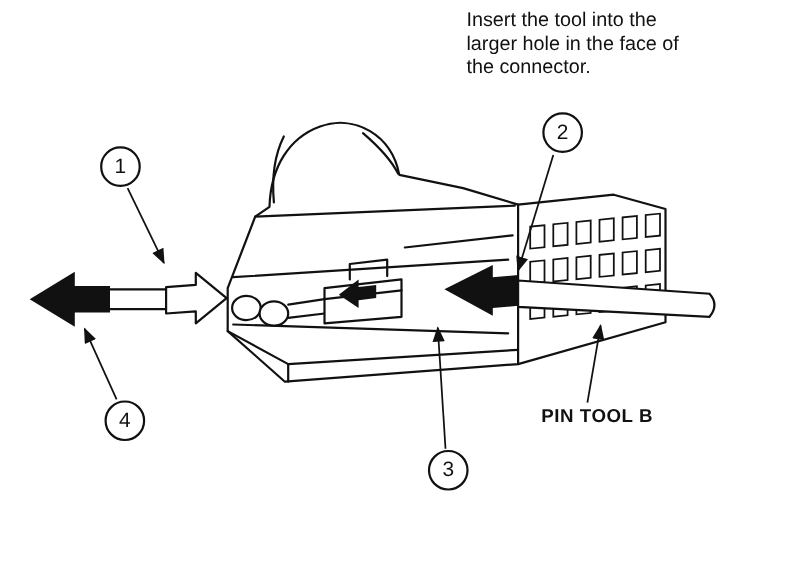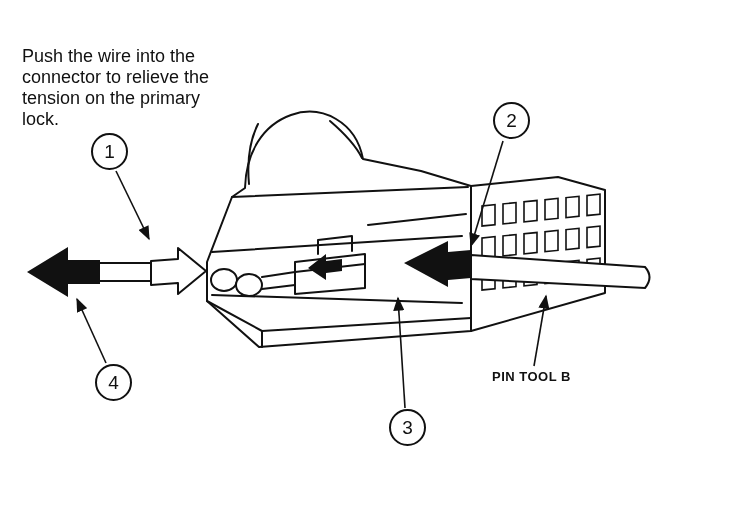"Insert the tool into the" div.note { html: none -> <div>Insert the tool into the larger hole in the face of the connector.</div> }
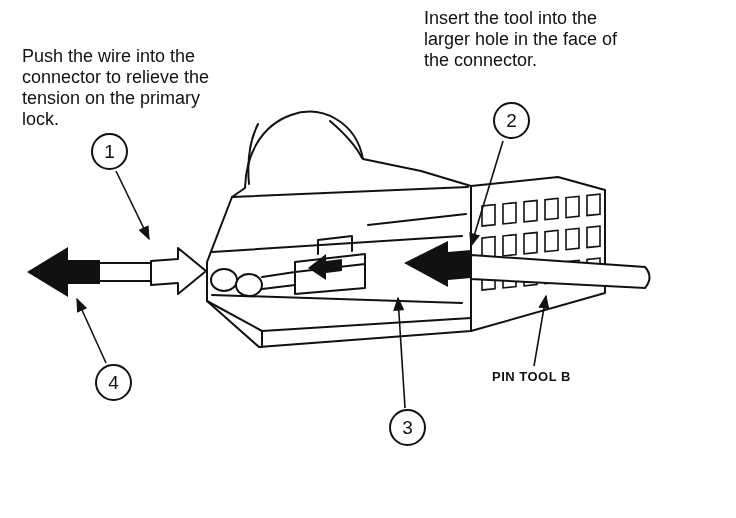"Push the wire into the" div.note { html: <div>Push the wire into the connector to relieve the tension on the primary lock.</div> -> none }
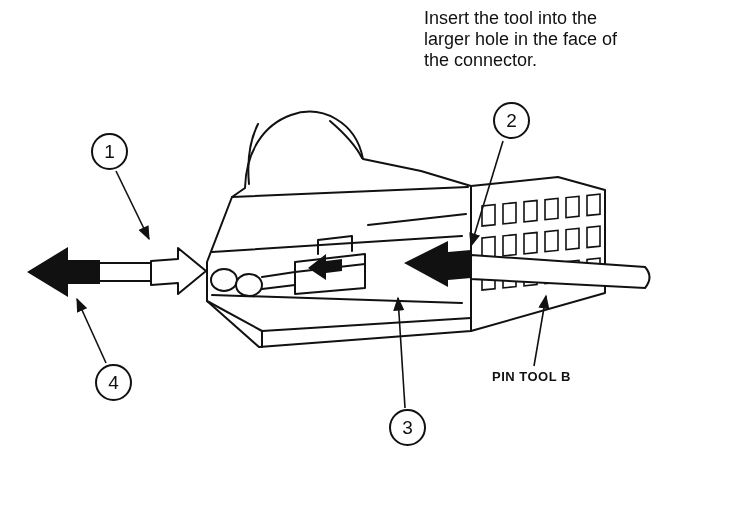"PIN TOOL B" .pin-label { font-size: 13px -> 17px }
